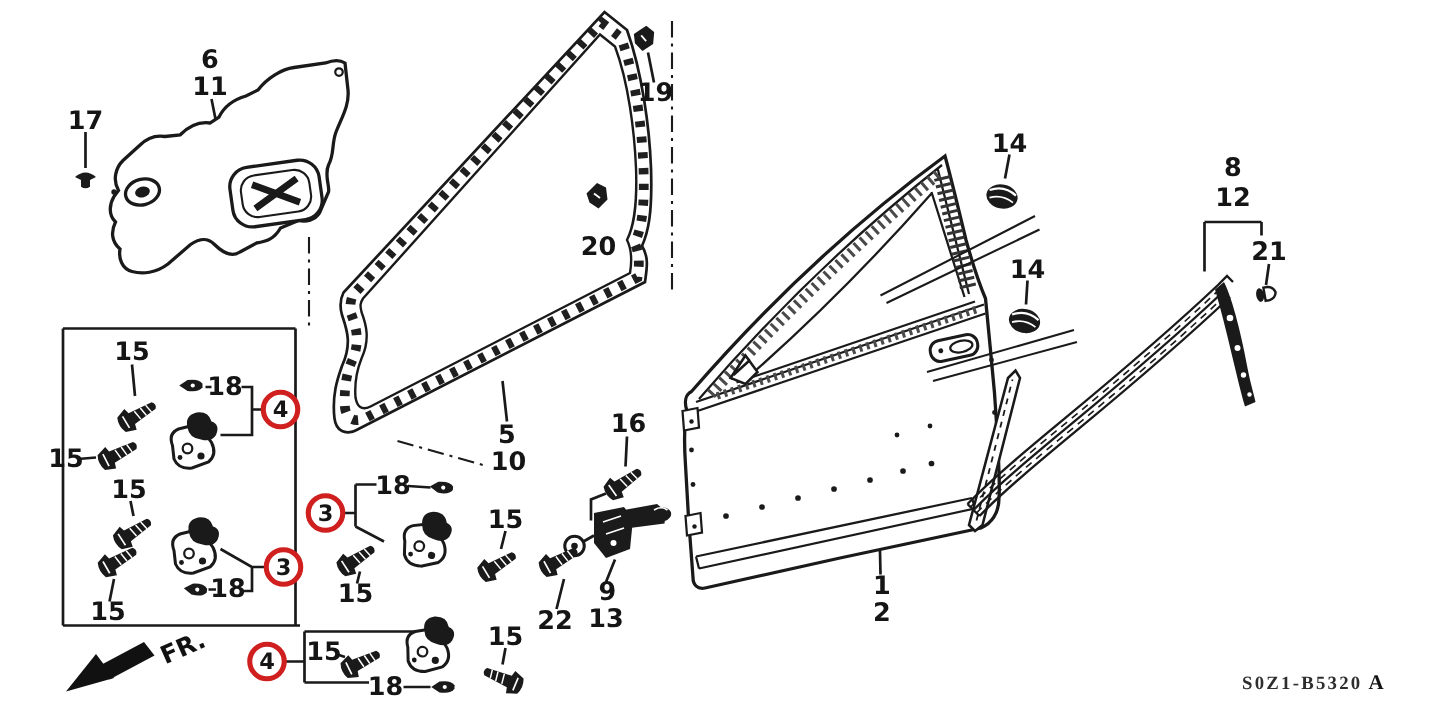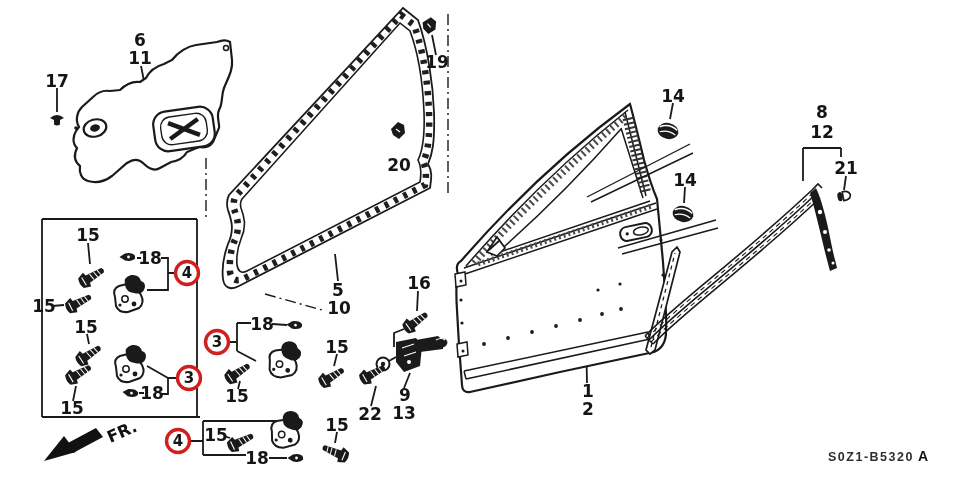"S0Z1-B5320 A" .diagram-code { font-family: Liberation Sans, sans-serif -> Liberation Serif, serif }
